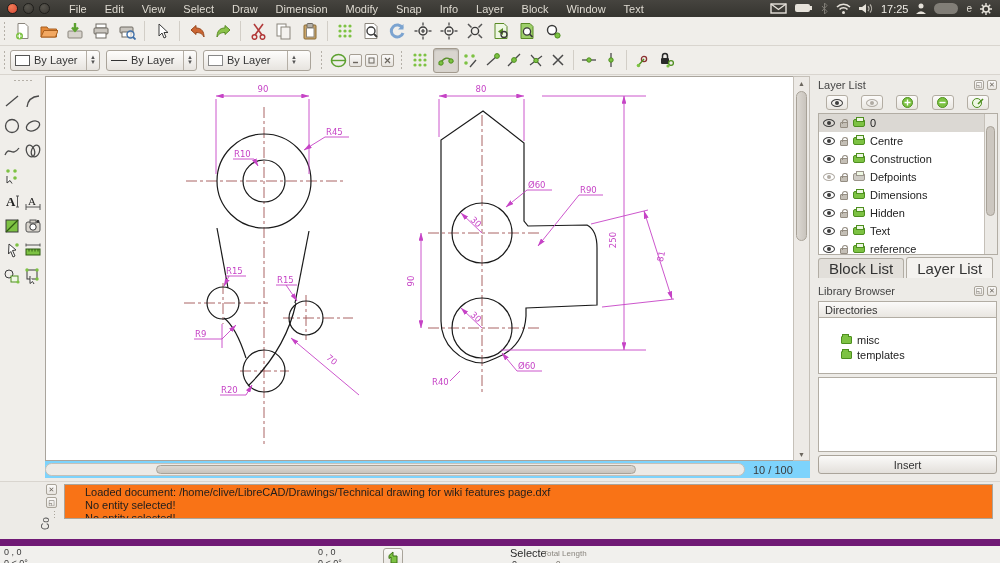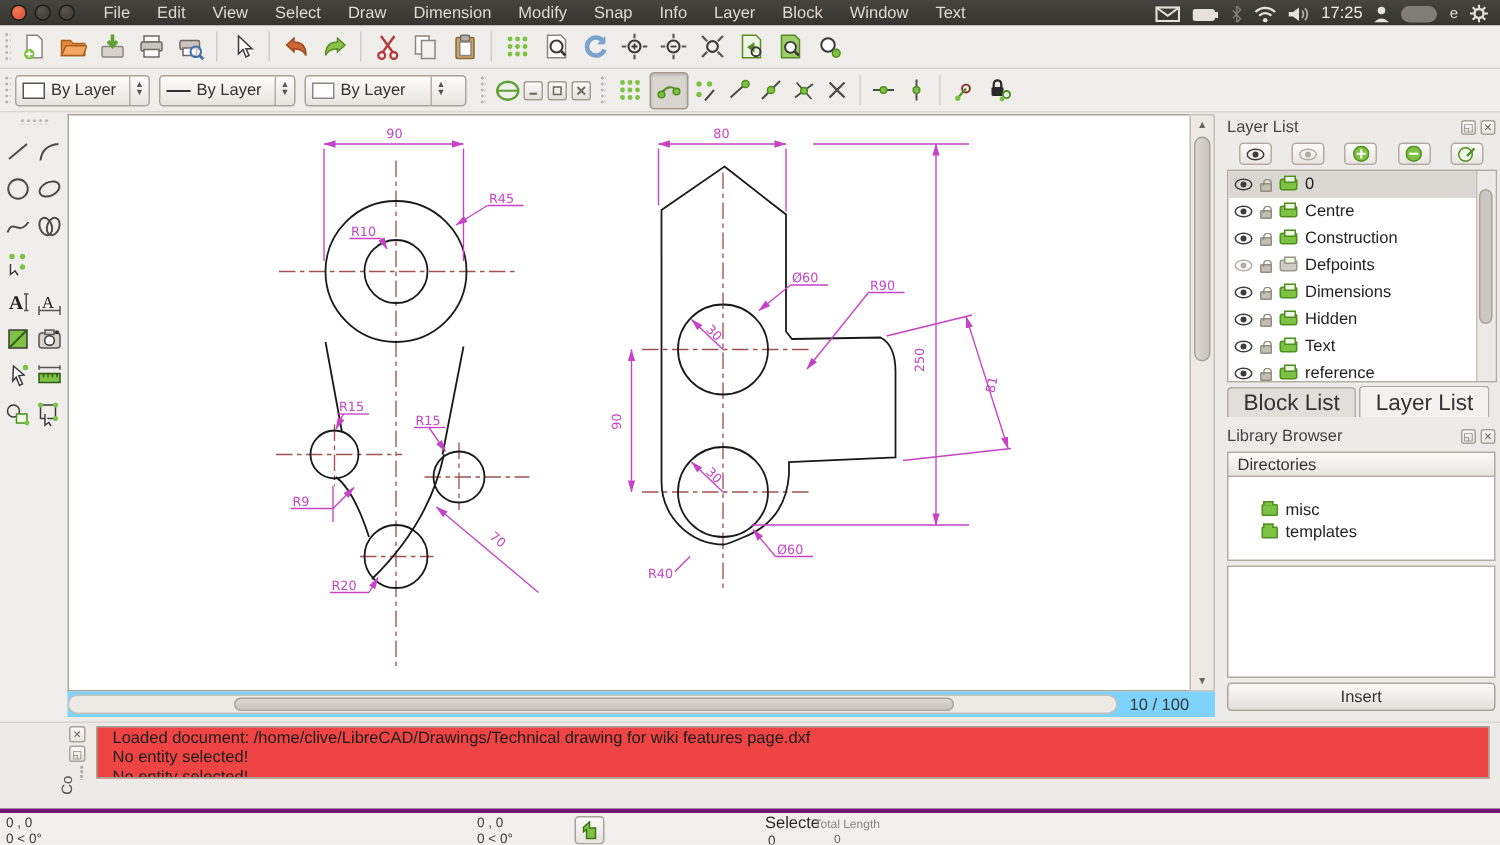"17:25" .tray { align-items: flex-end -> flex-start }
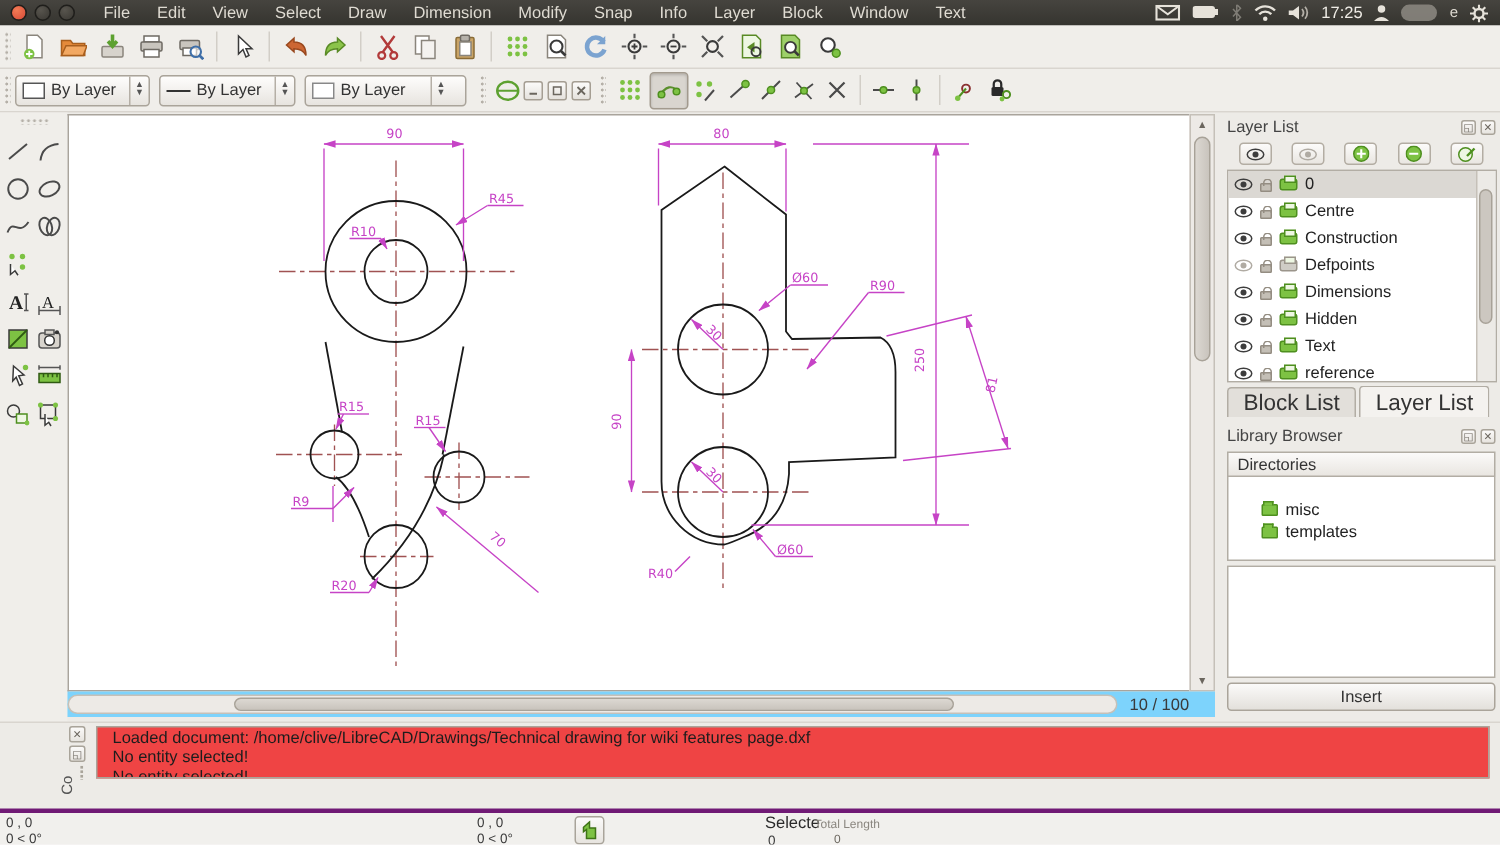"Loaded document:" .log-box { background: #ef4444 -> #f97316; padding: 1px 10px -> 1px 20px }
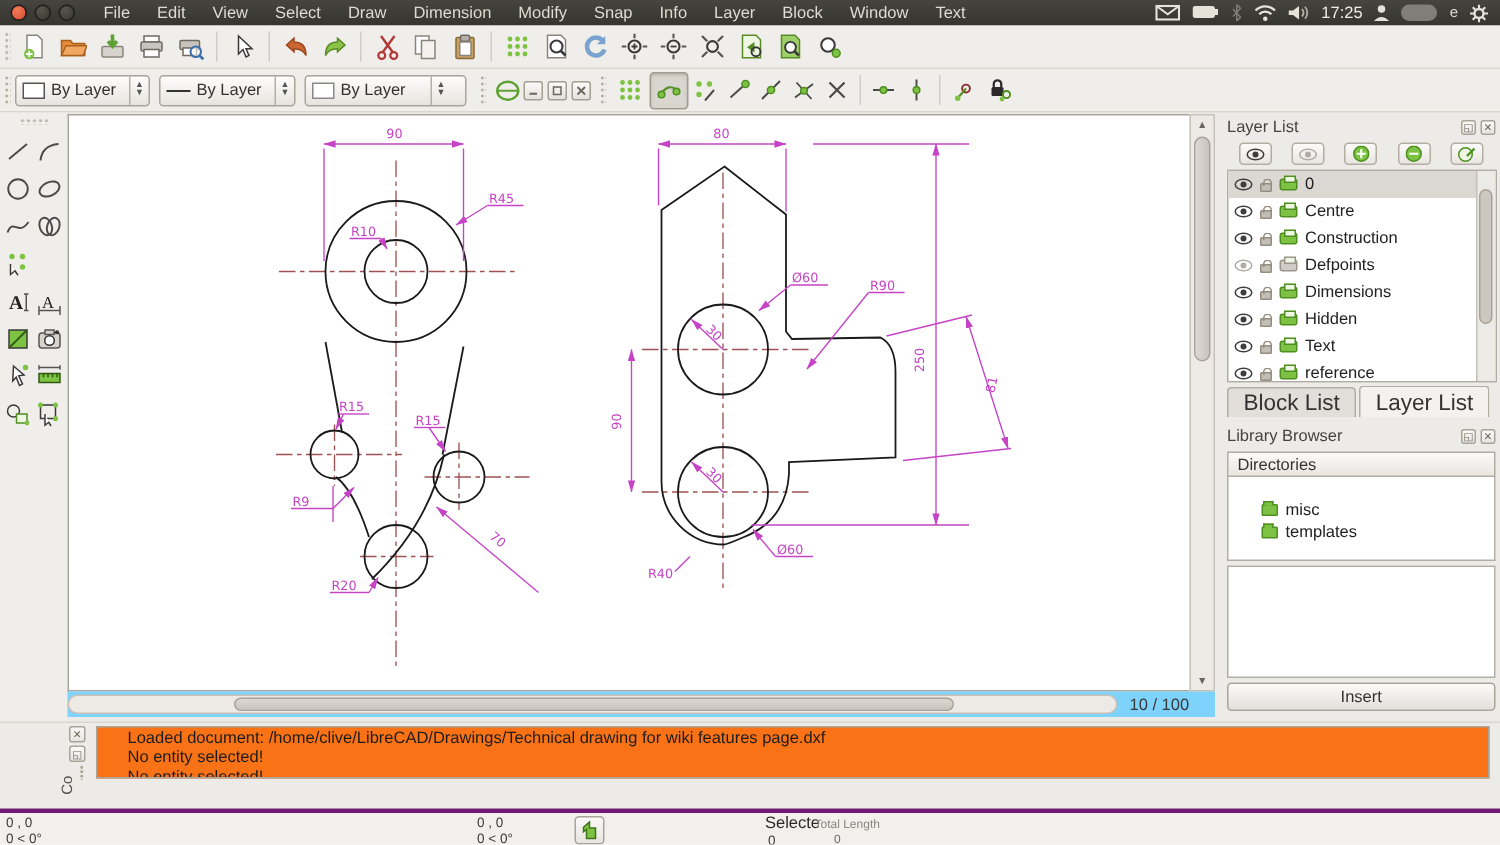"0 , 0" .statusbar { border-top: 3px solid #701a75 -> 7px solid #701a75 }
